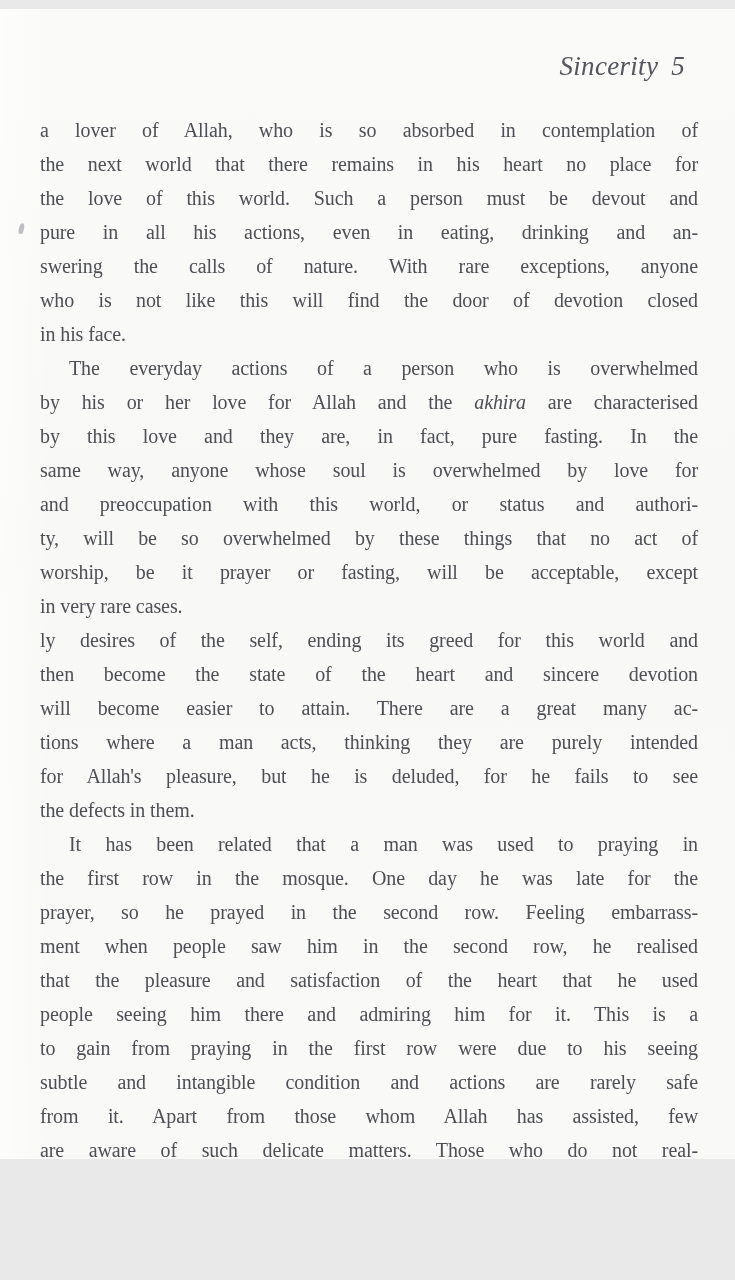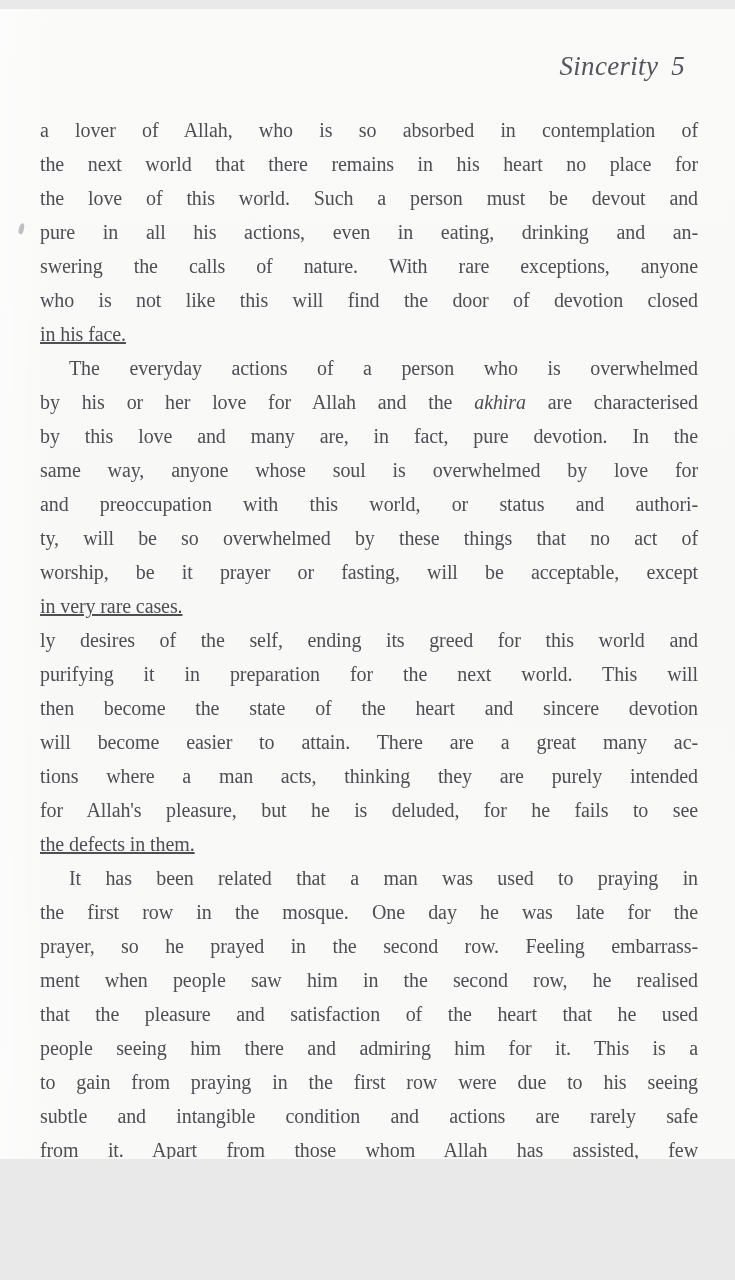"in his face." .line.no-justify { text-decoration: underline -> none }
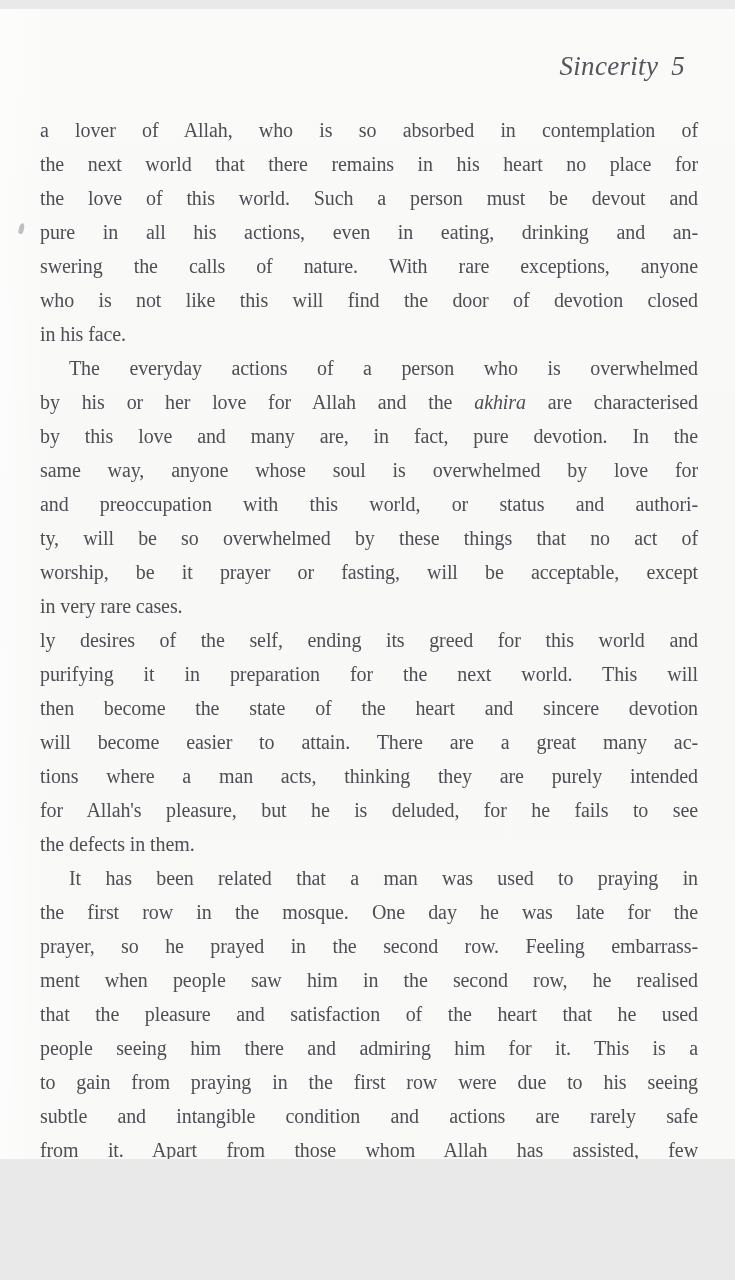"by this love and many" span { text: many are, in fact, pure devotion -> they are, in fact, pure fasting }
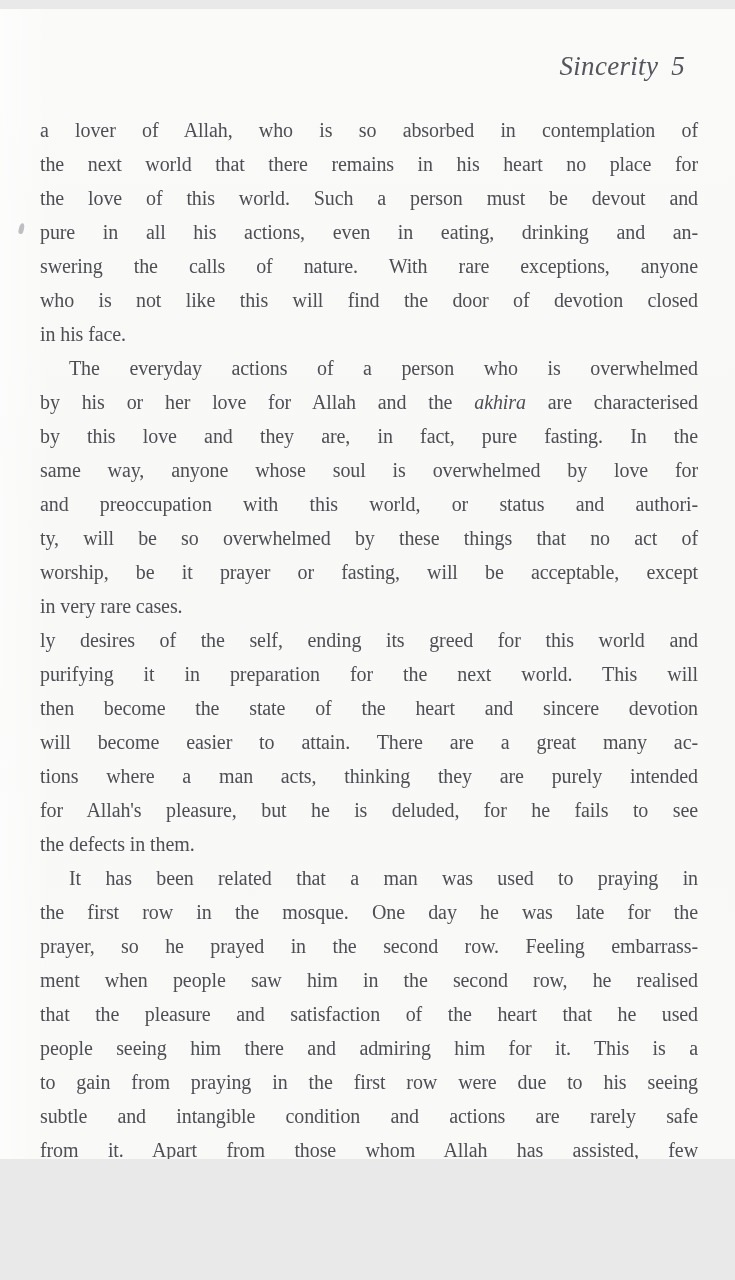"purifying it in preparation for" div.line { html: <div><span>purifying it in preparation for the next world. This will</span></div> -> none }
